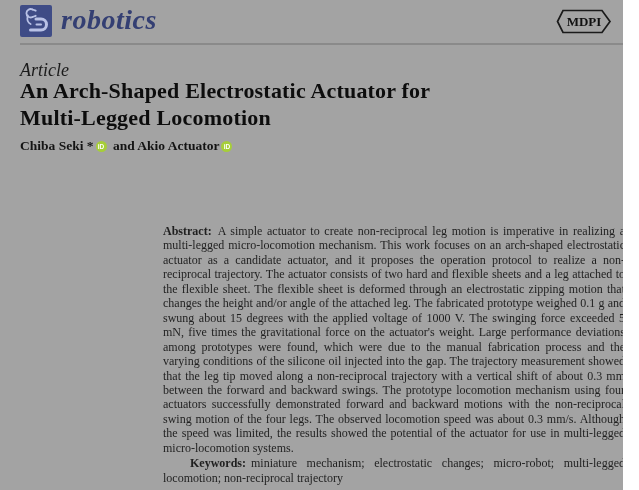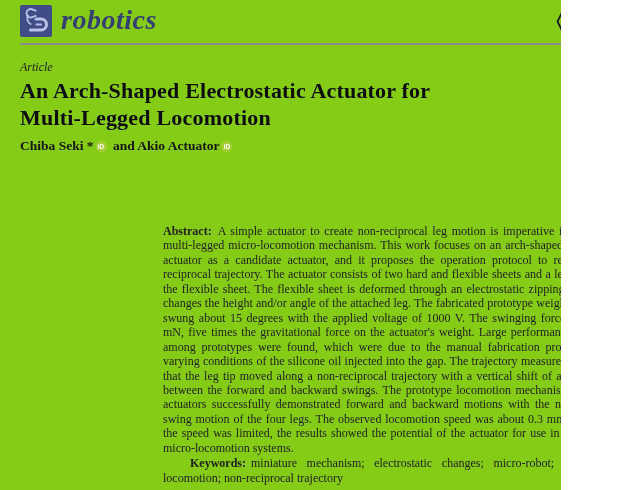"robotics" .page { background: #84cc16 -> #a3a3a3; width: 561px -> 623px }
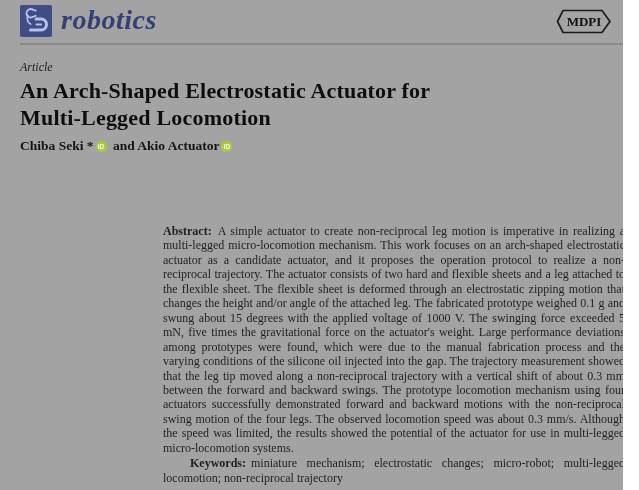"Article" .article-type { font-size: 12px -> 18px }
